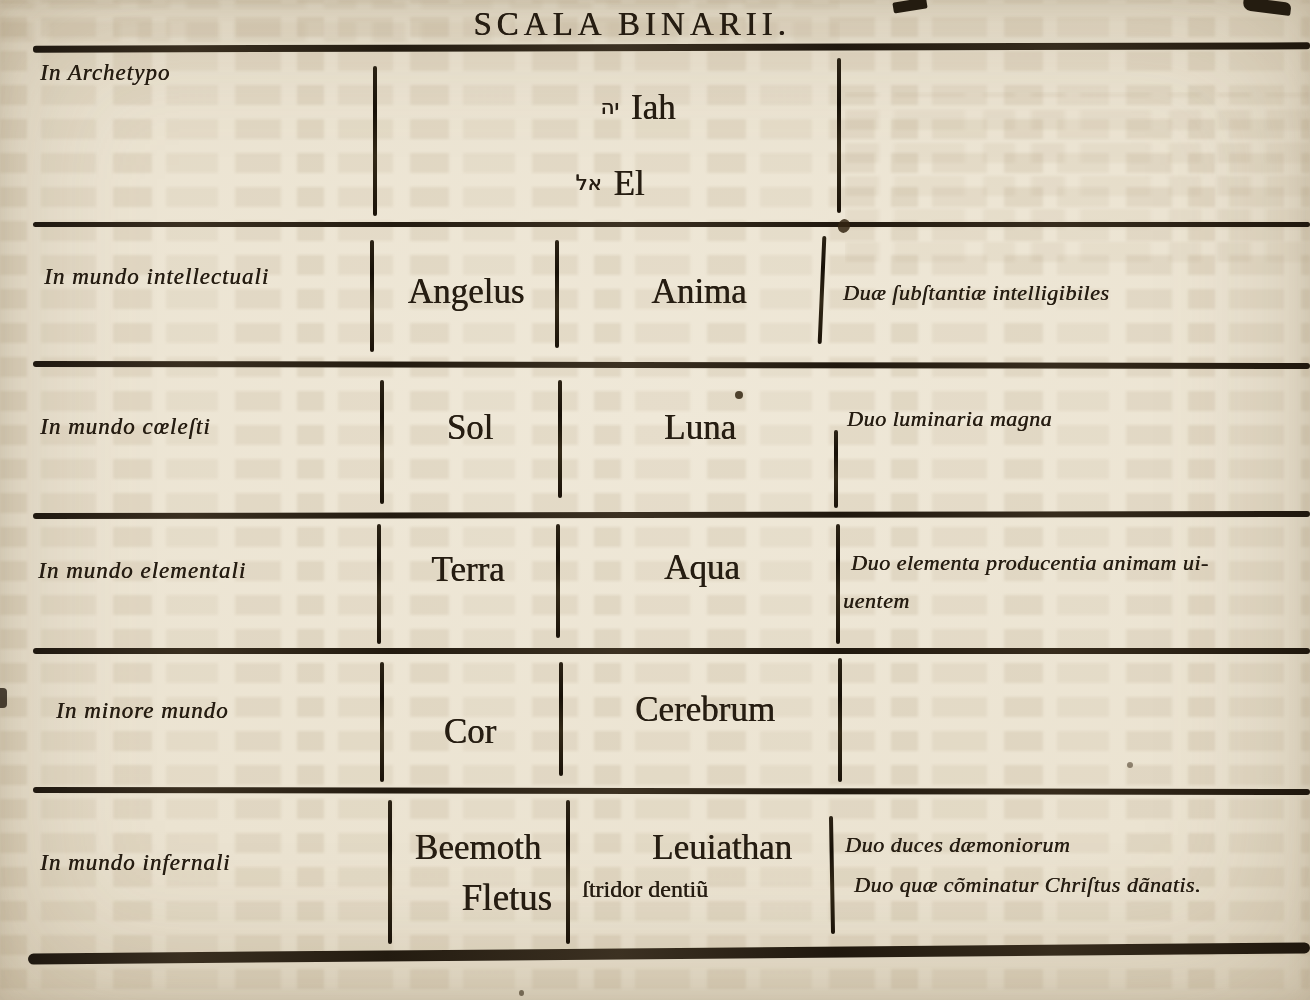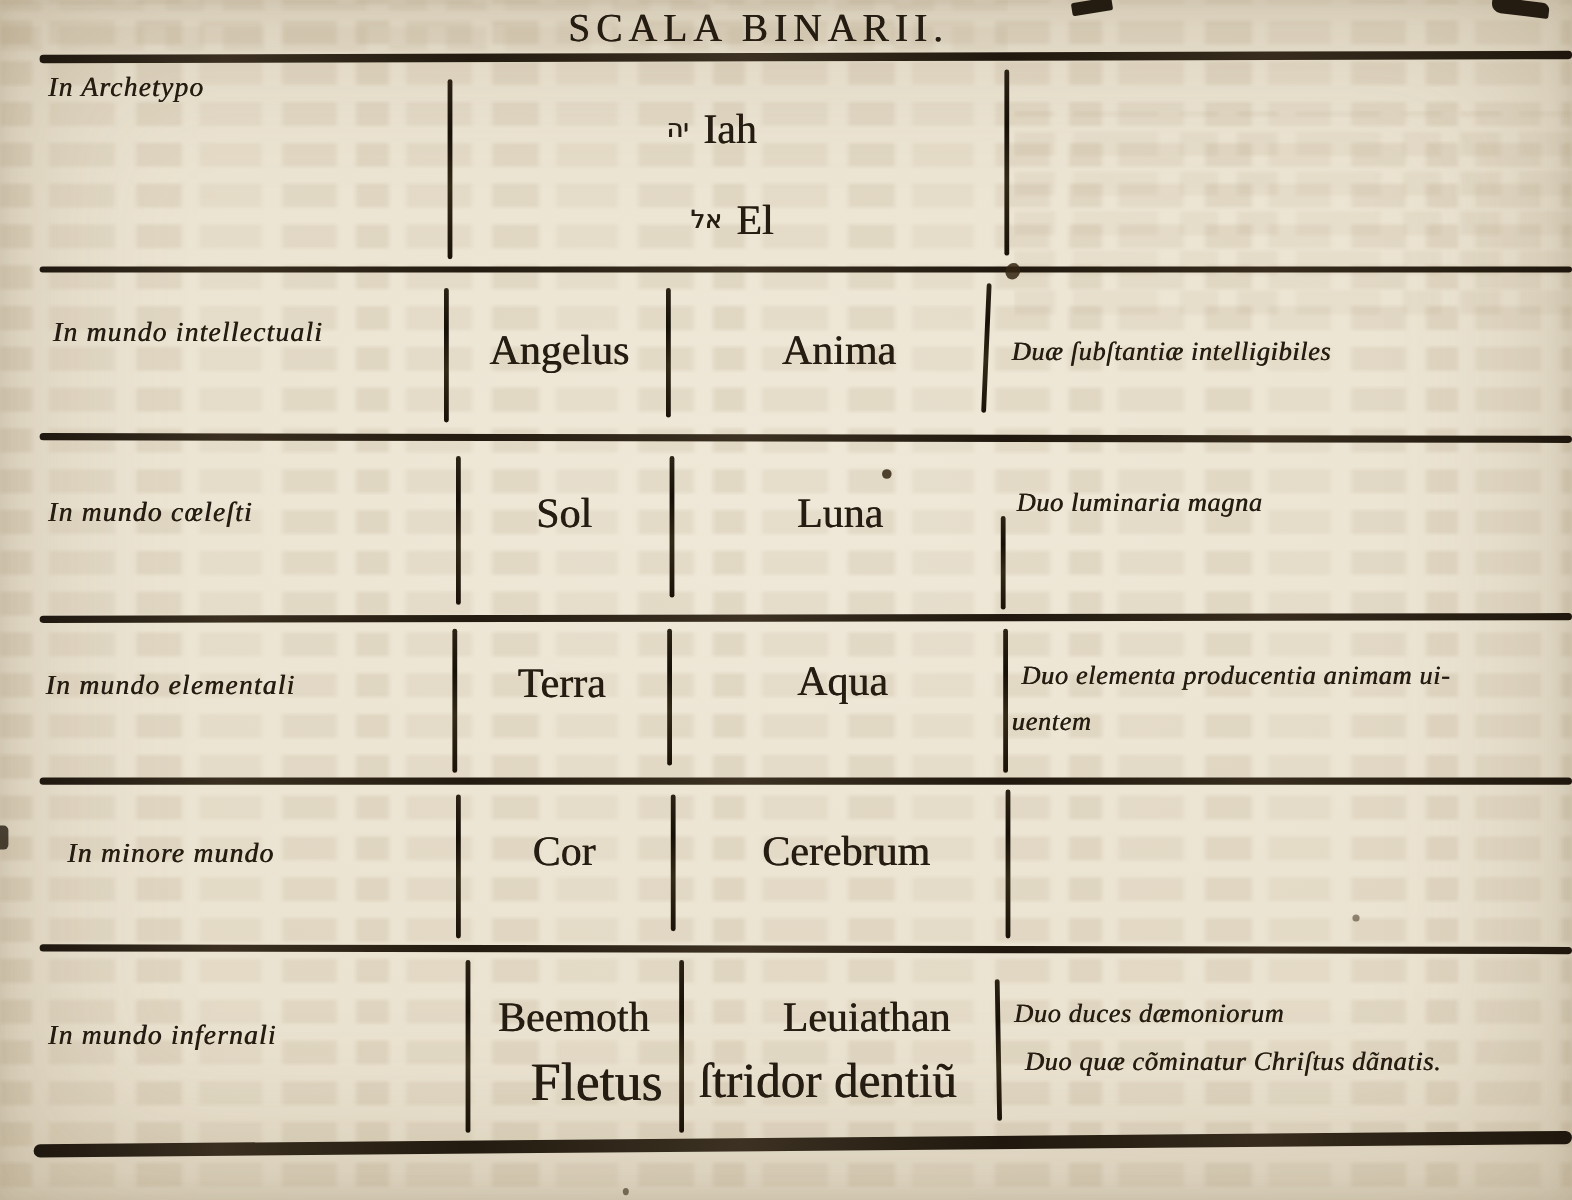"יה Iah" div.t { left: 593px -> 638px }
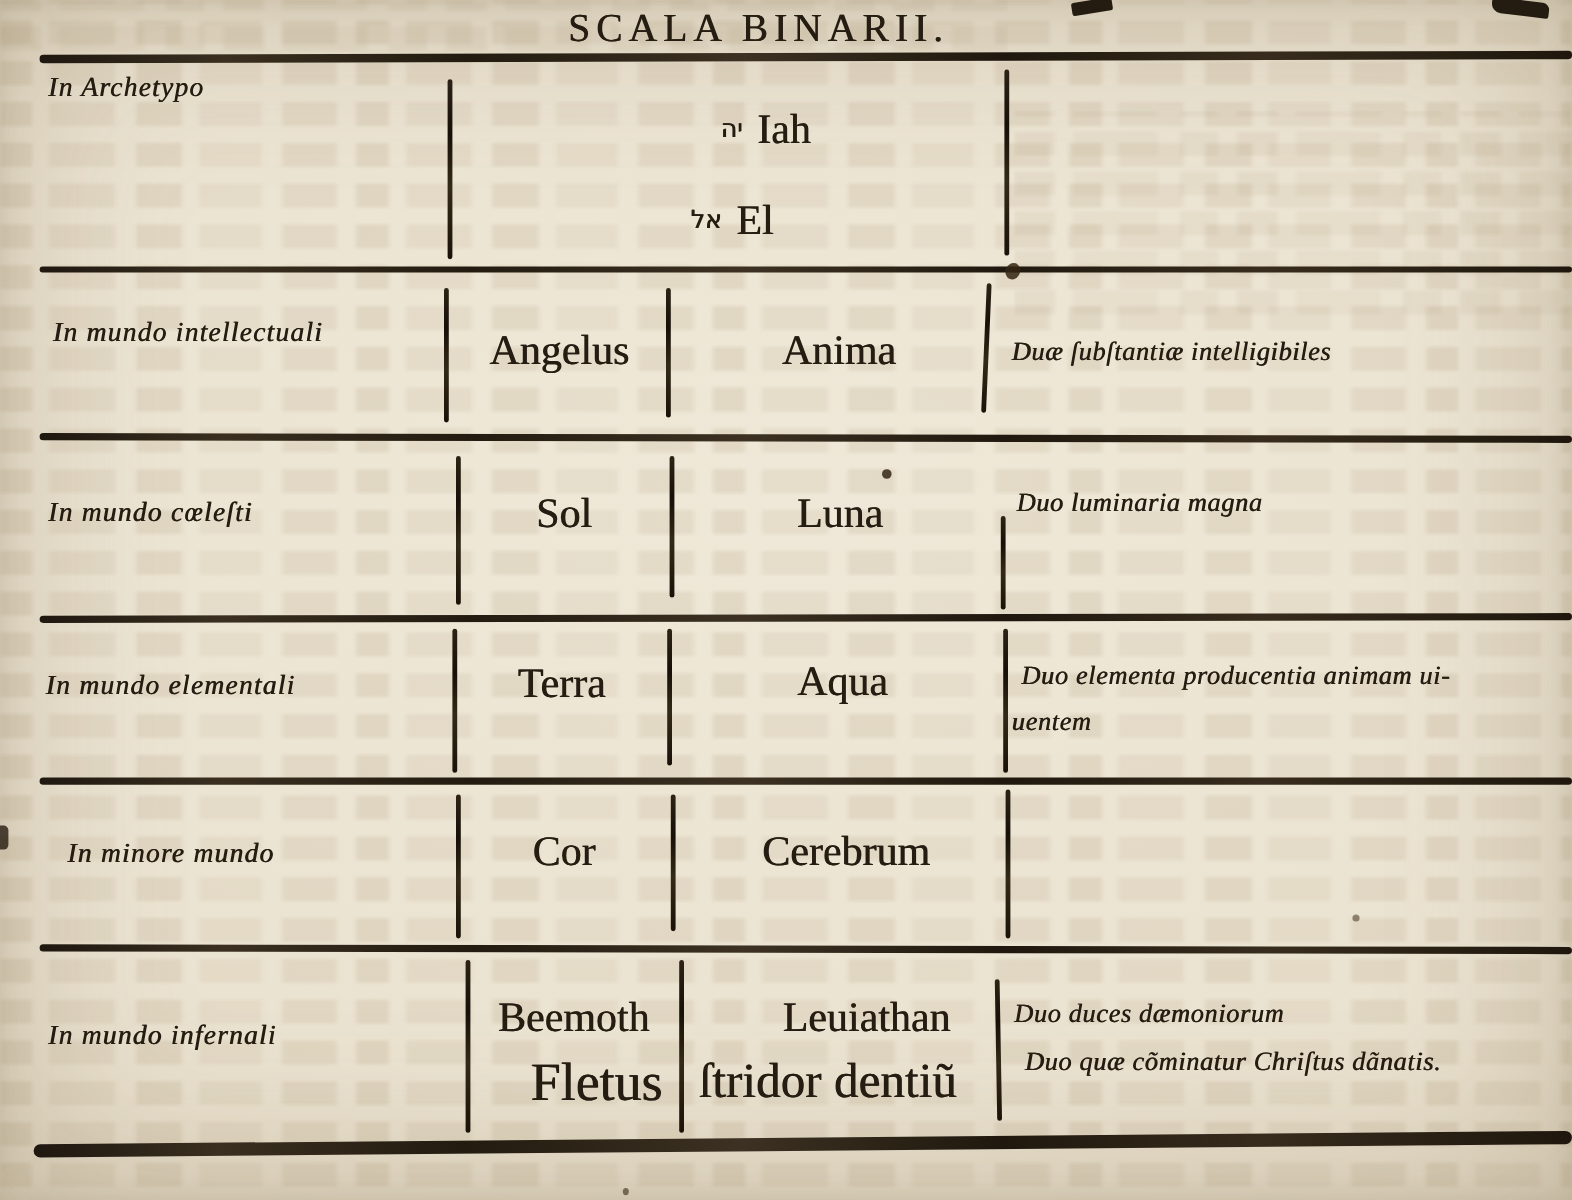"Cor" div.t { top: 690px -> 712px }
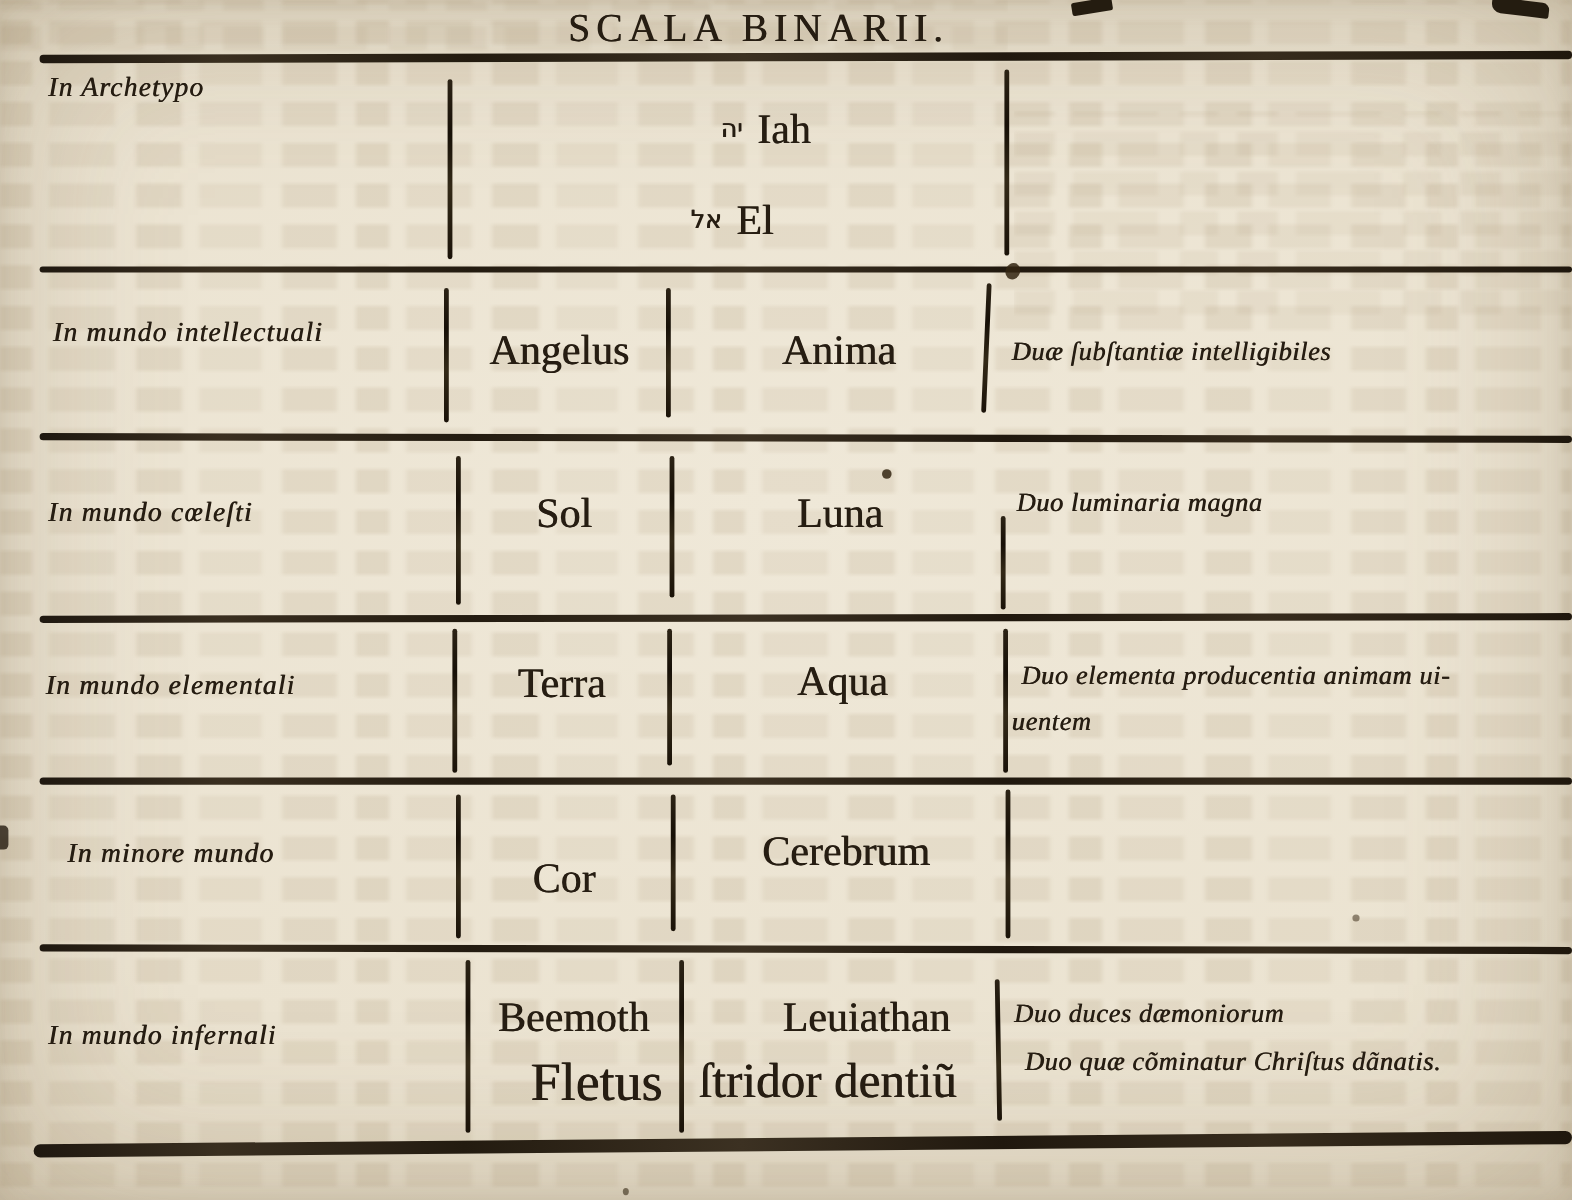"Fletus" .cell-r { font-size: 45px -> 37px }
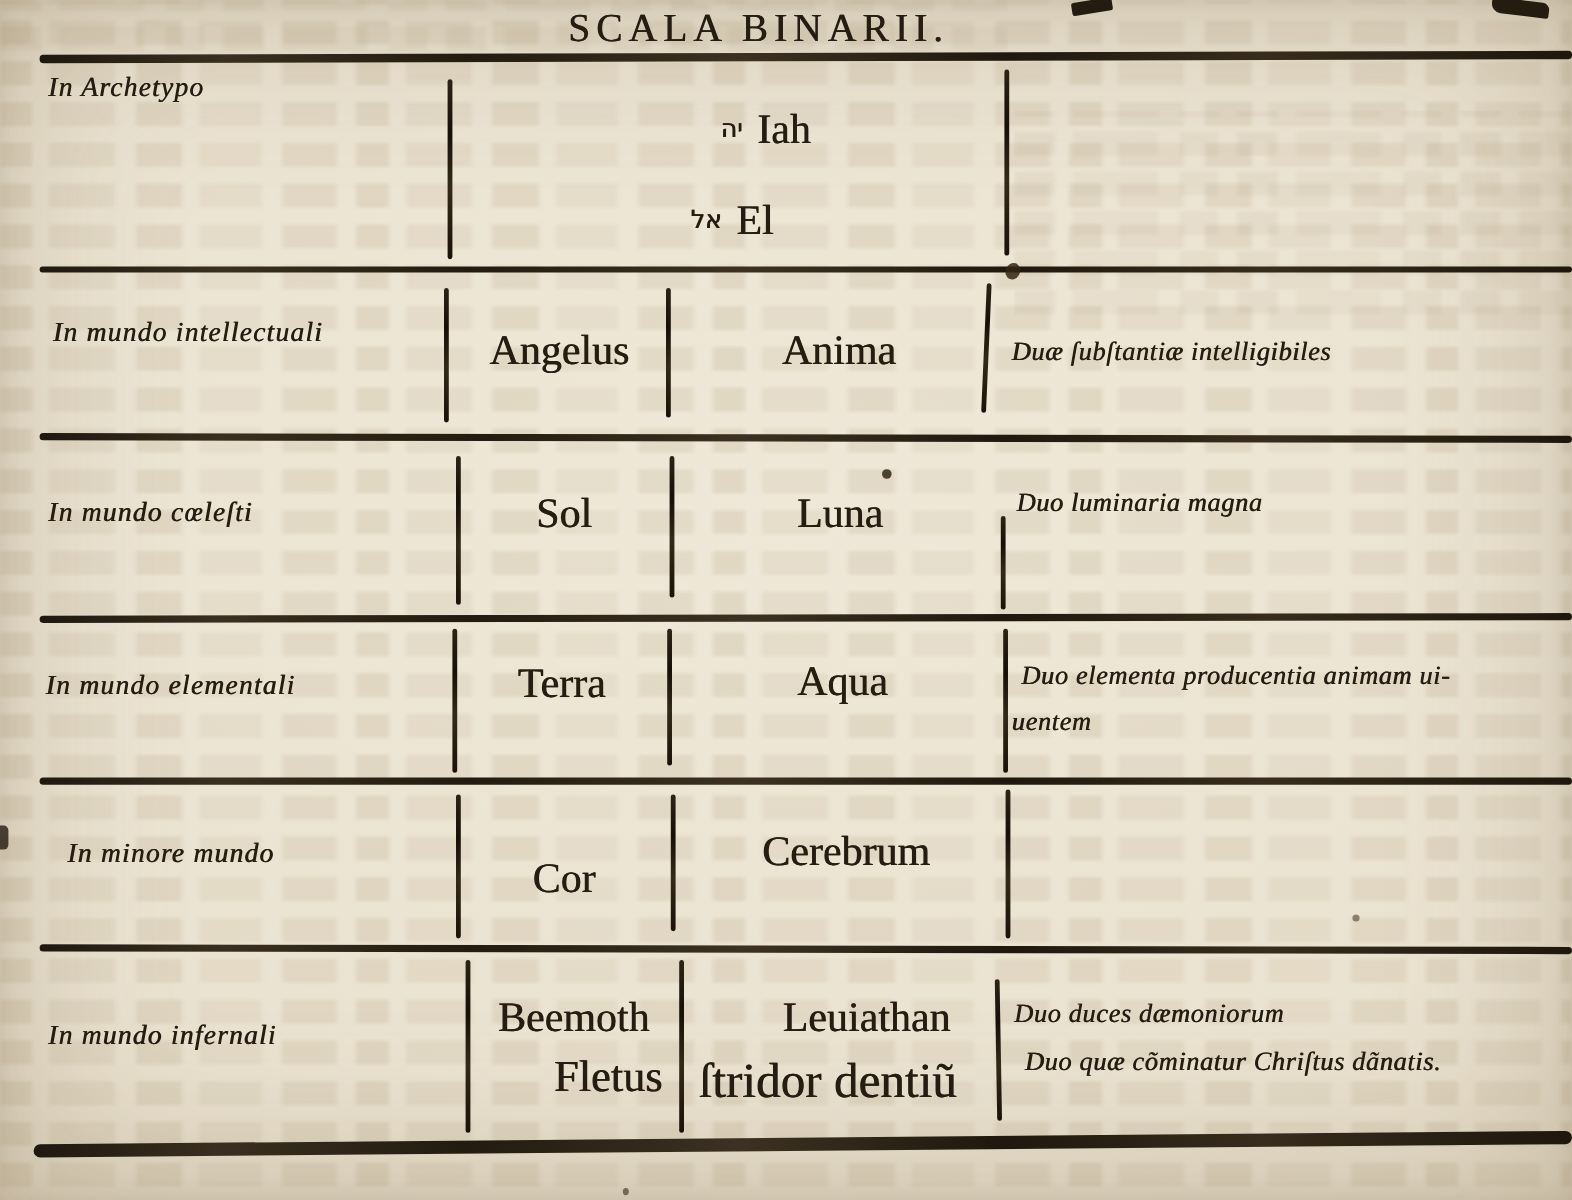"ſtridor dentiũ" .cell-l { font-size: 41px -> 24px }
